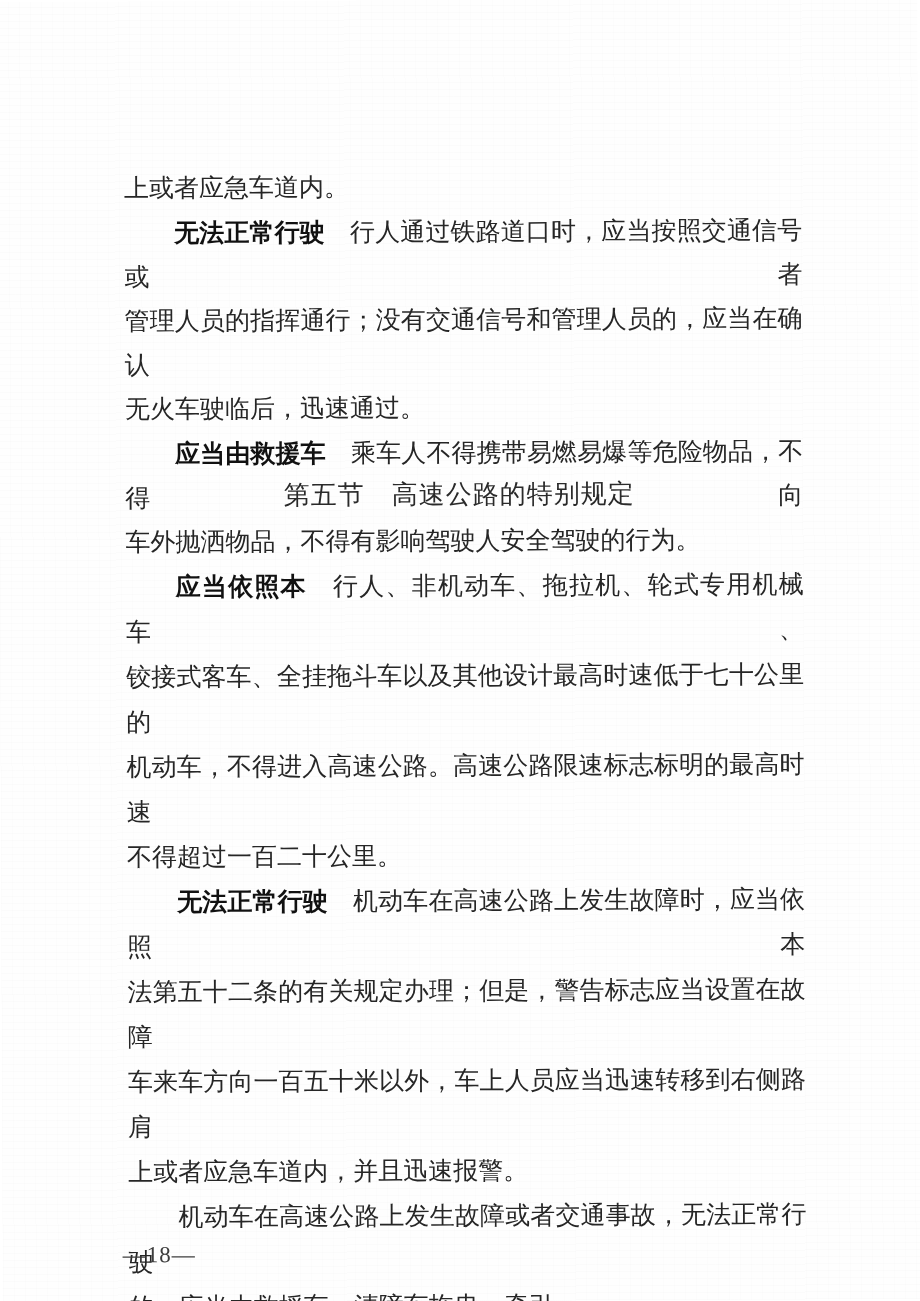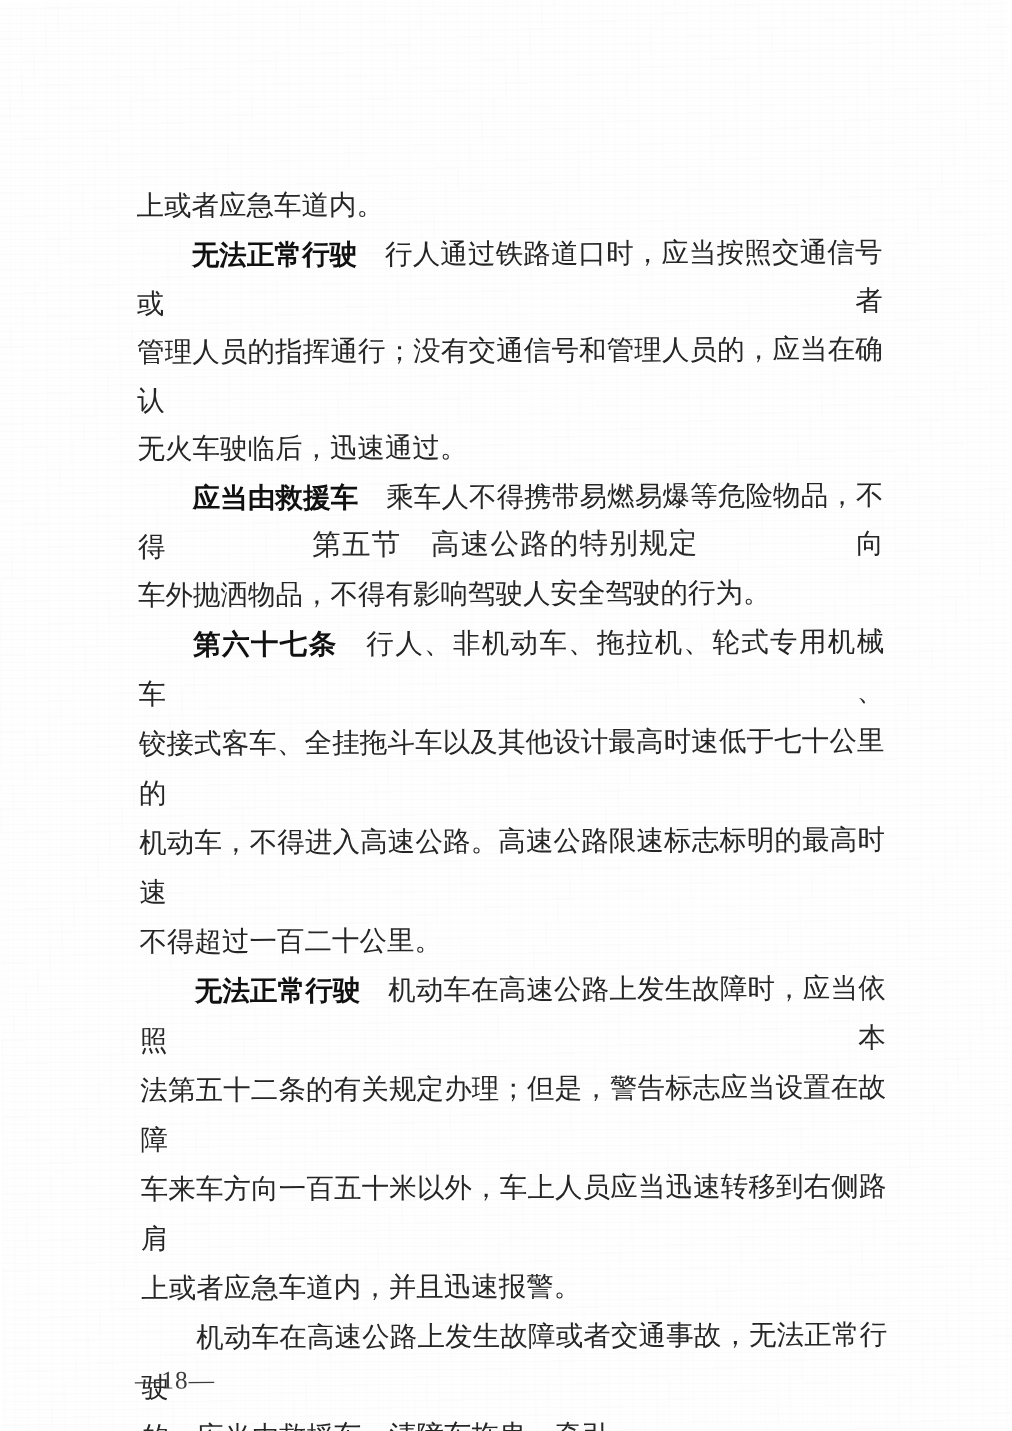"第六十七条" span.article-no { text: 第六十七条 -> 应当依照本 }
